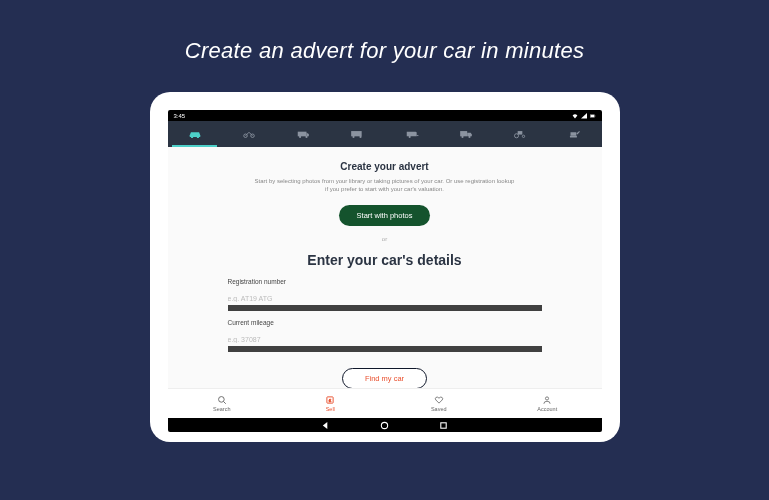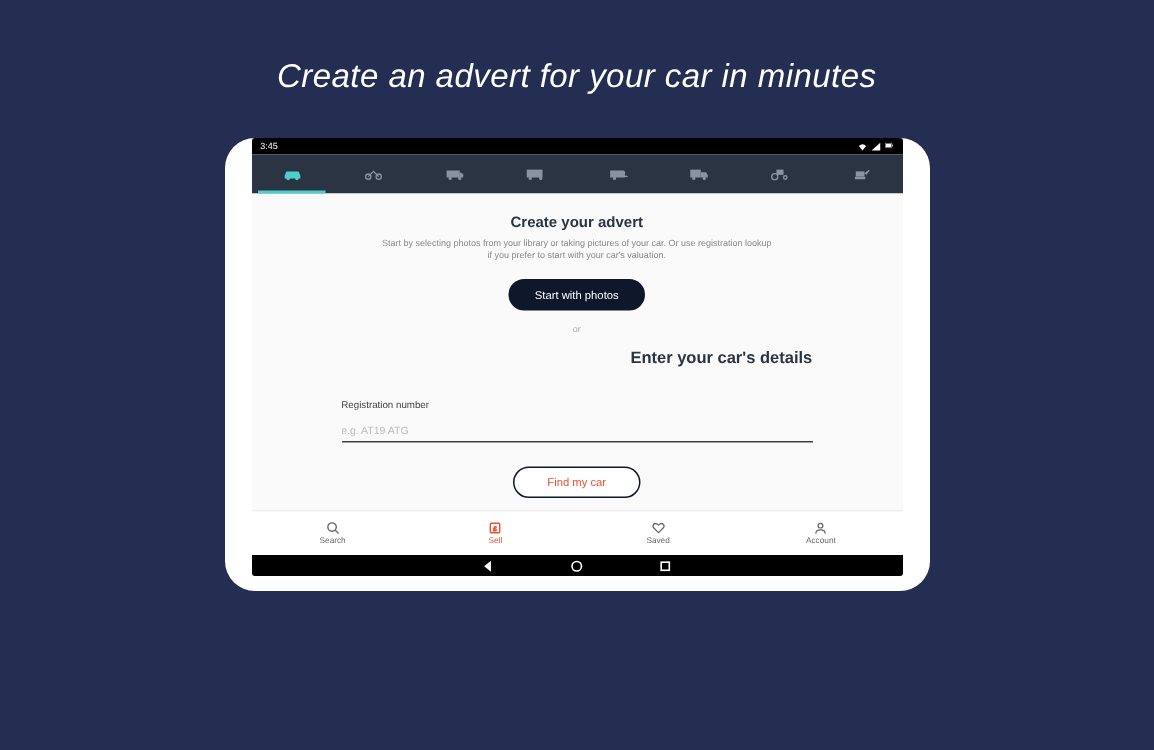"Create your advert" .device { height: 302px -> 350px; padding: 0 18px 10px 18px -> 18px 18px 10px 18px }
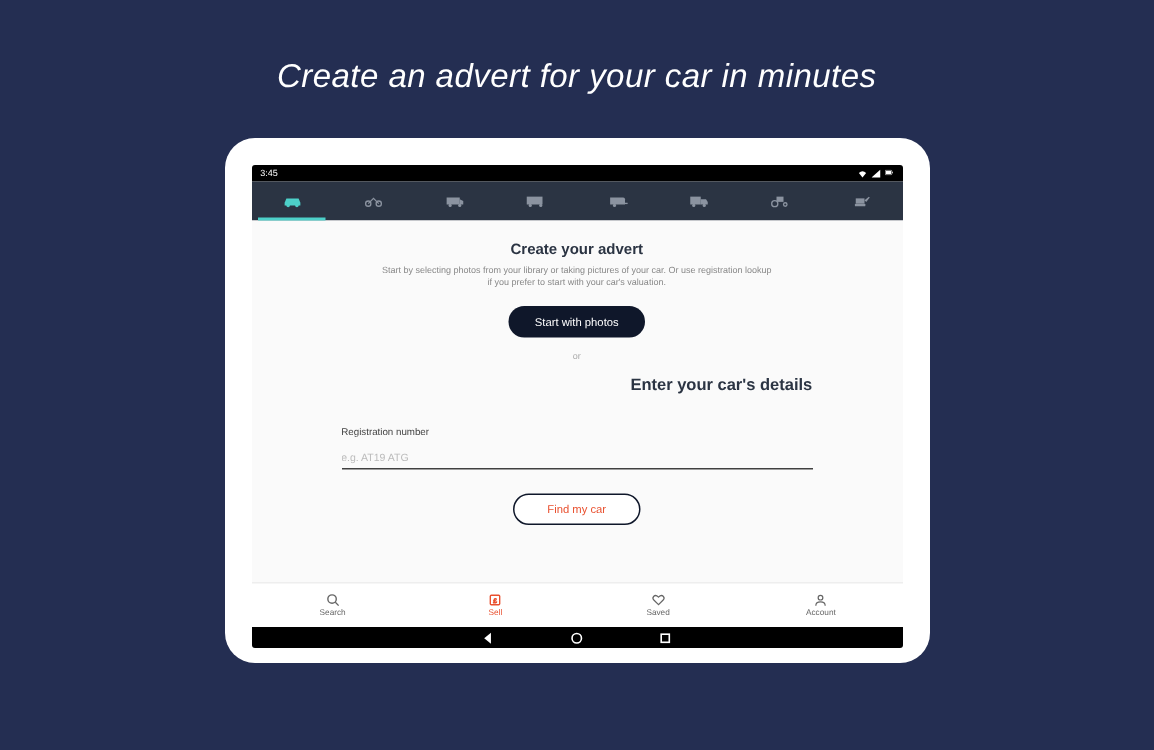"Start with photos" .primary-btn { background: #0f172a -> #14532d }
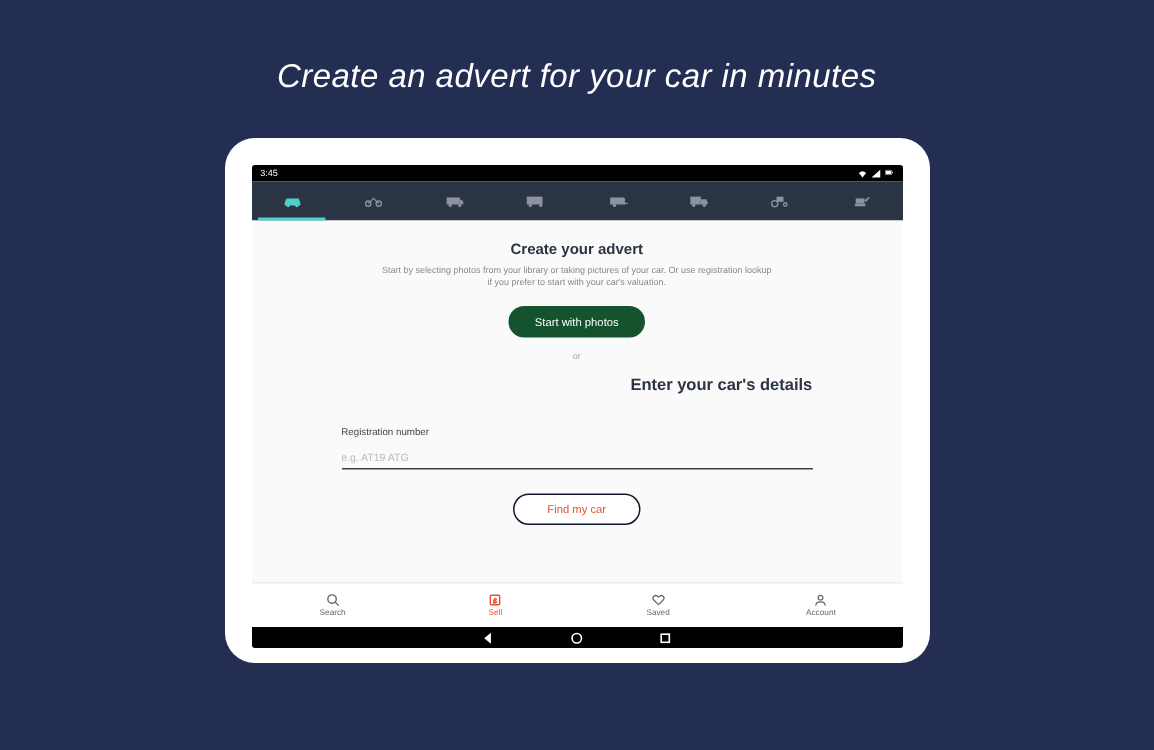"Enter your car's details" .subtitle { font-size: 11px -> 14px; margin-bottom: 22px -> 10px; text-align: right -> none }
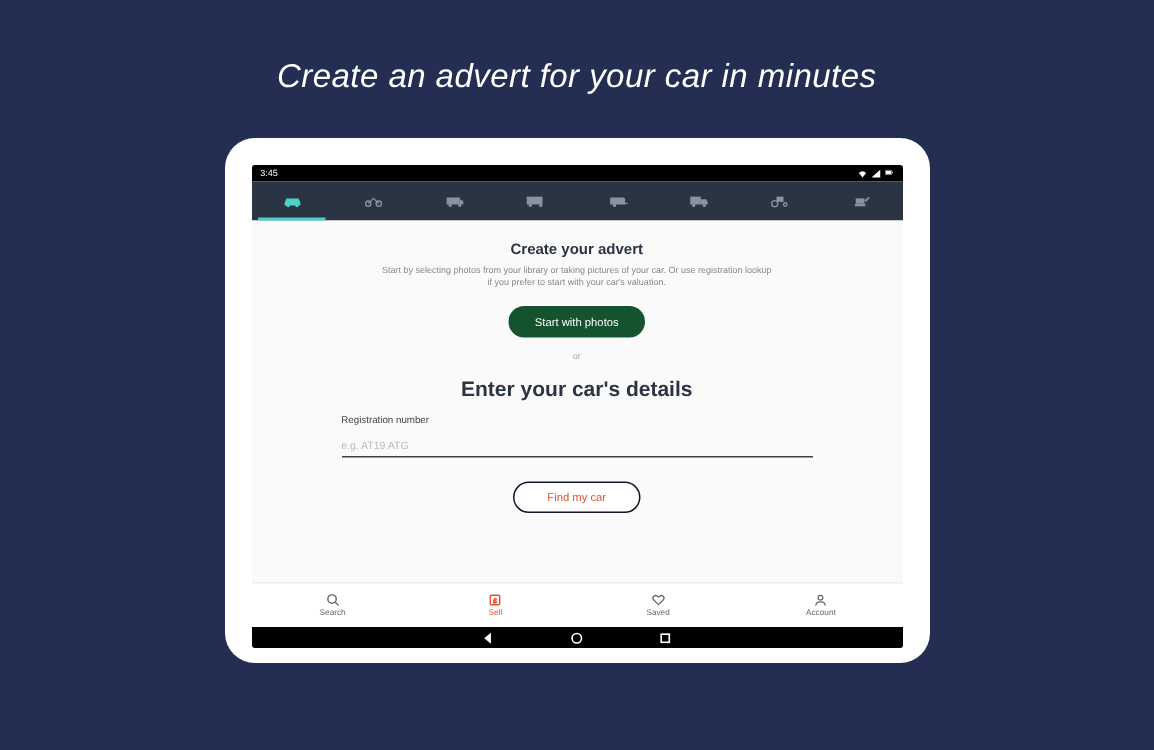"e.g. AT19 ATG" .field-input { border-bottom: 1px solid #404040 -> 6px solid #404040 }
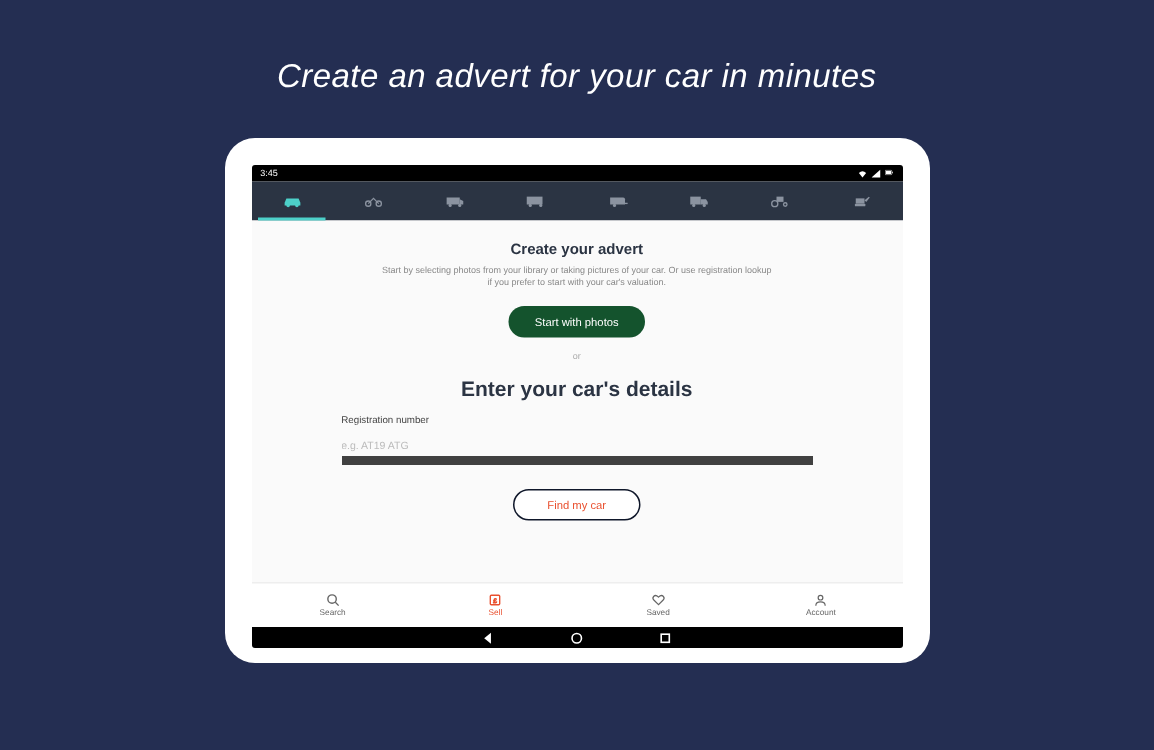"e.g. 37087" div.field-group { html: none -> <div> <div>Current mileage</div> <input> </div> }
